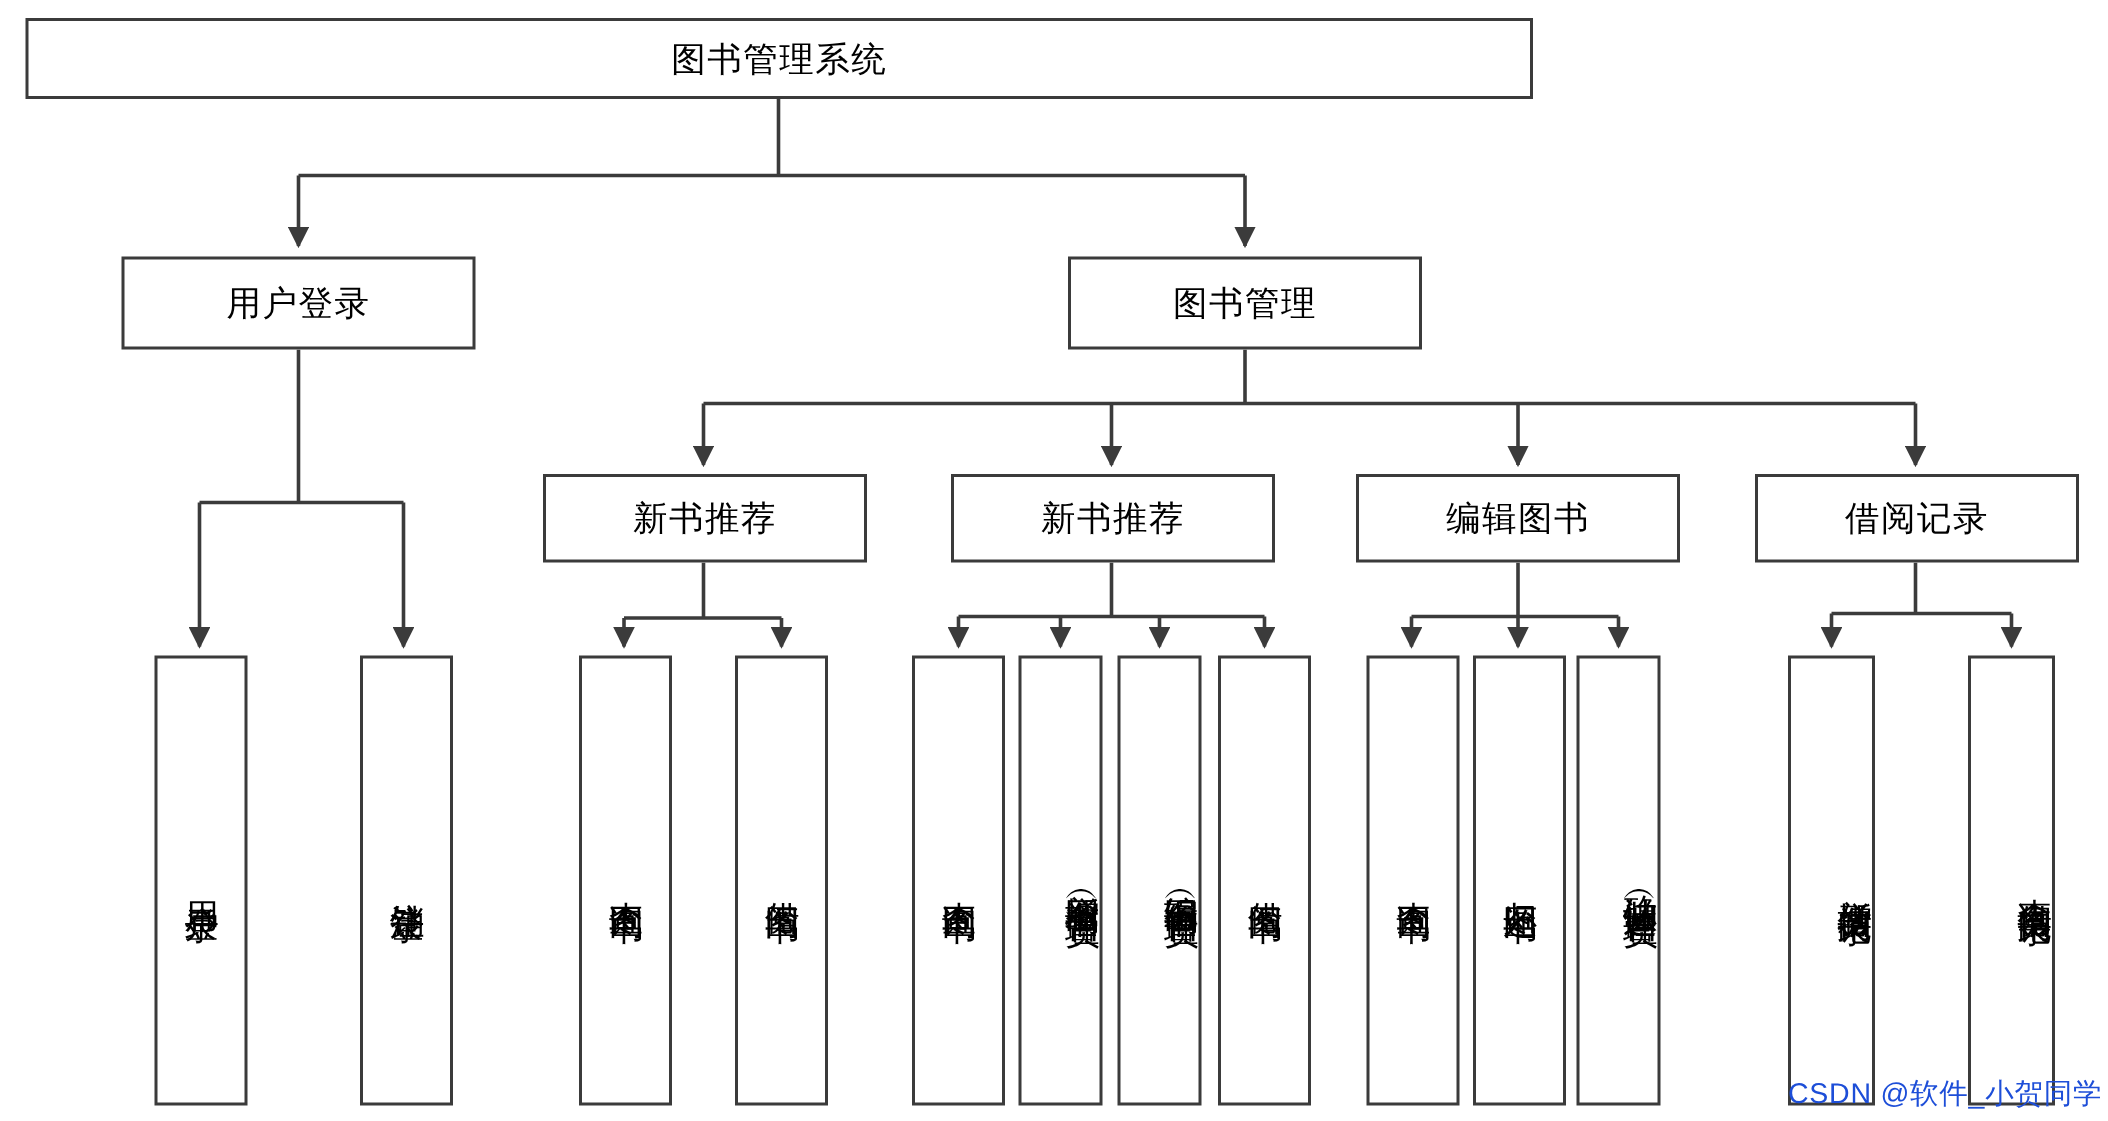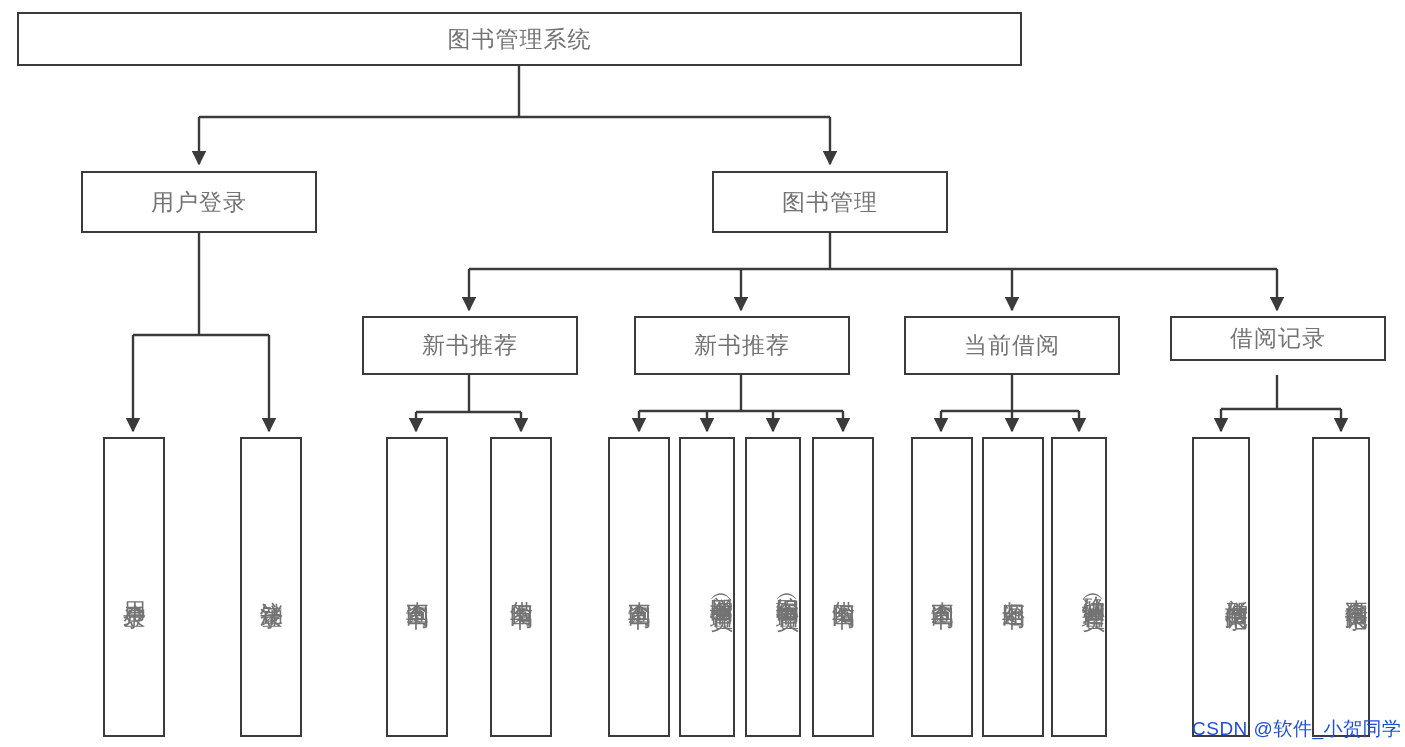"图书管理系统" .node { color: #737373 -> #000000 }
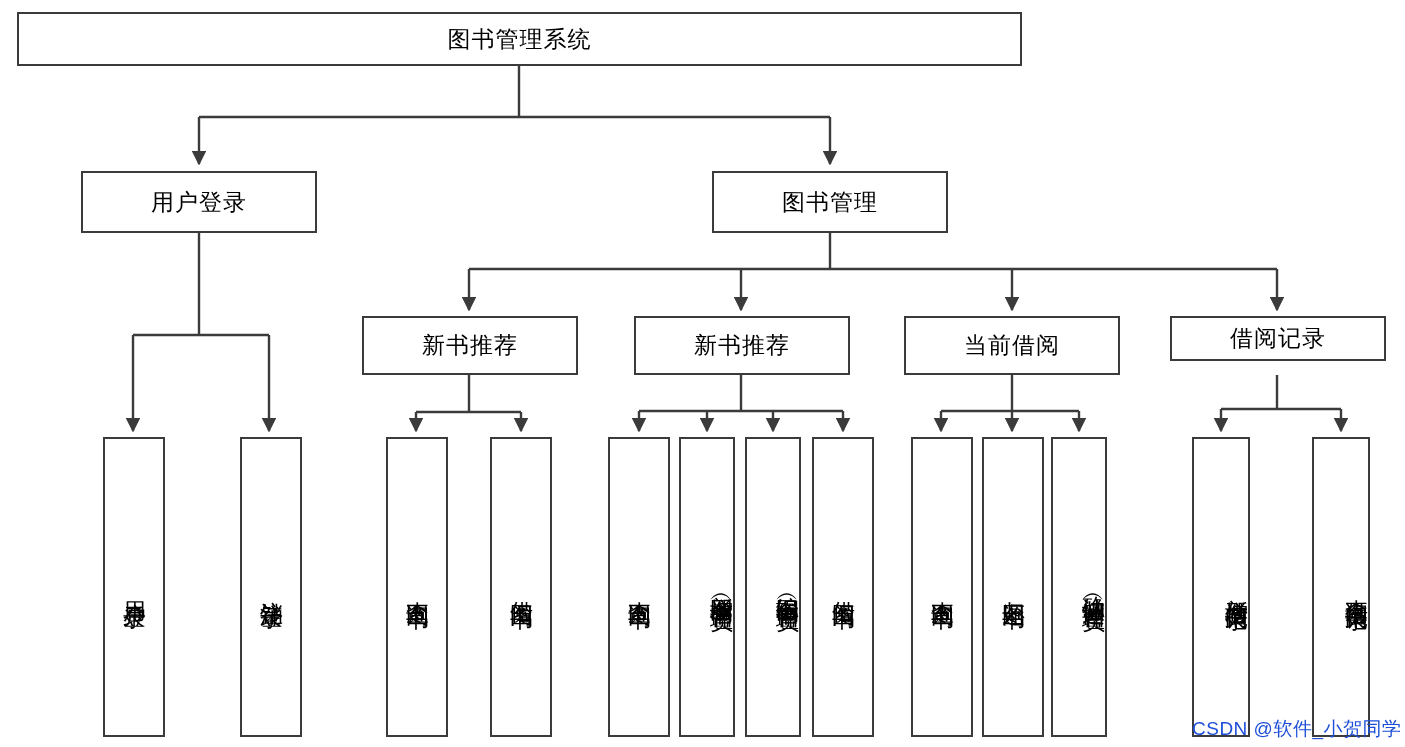"当前借阅" div.node { text: 当前借阅 -> 编辑图书 }
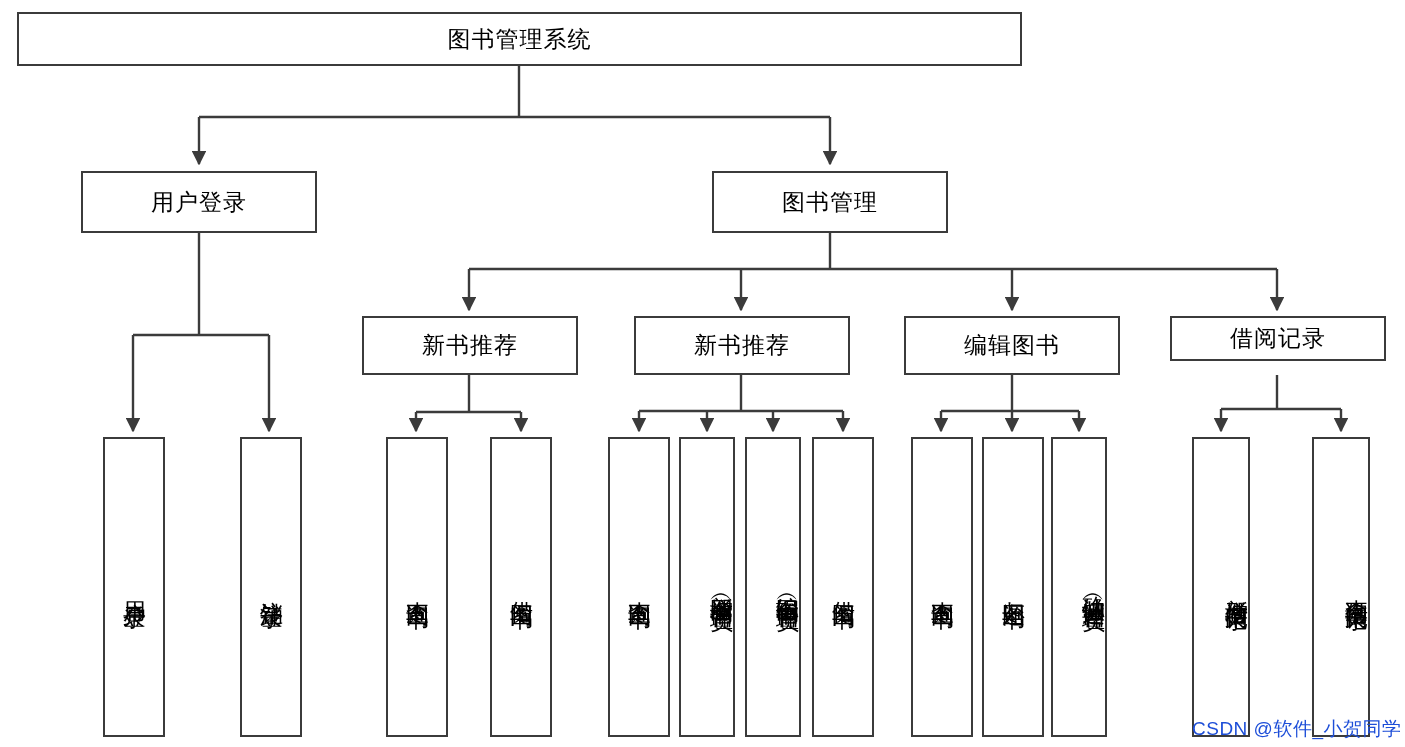"借阅记录" div.node { height: 45px -> 59px }
